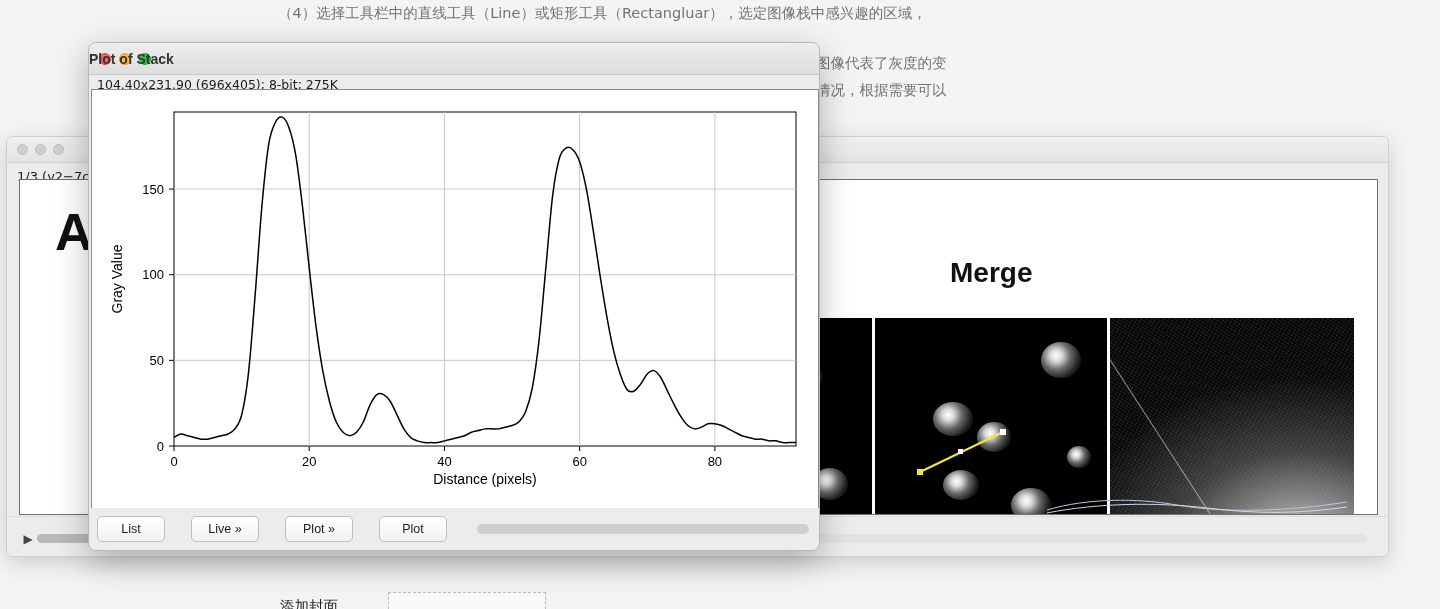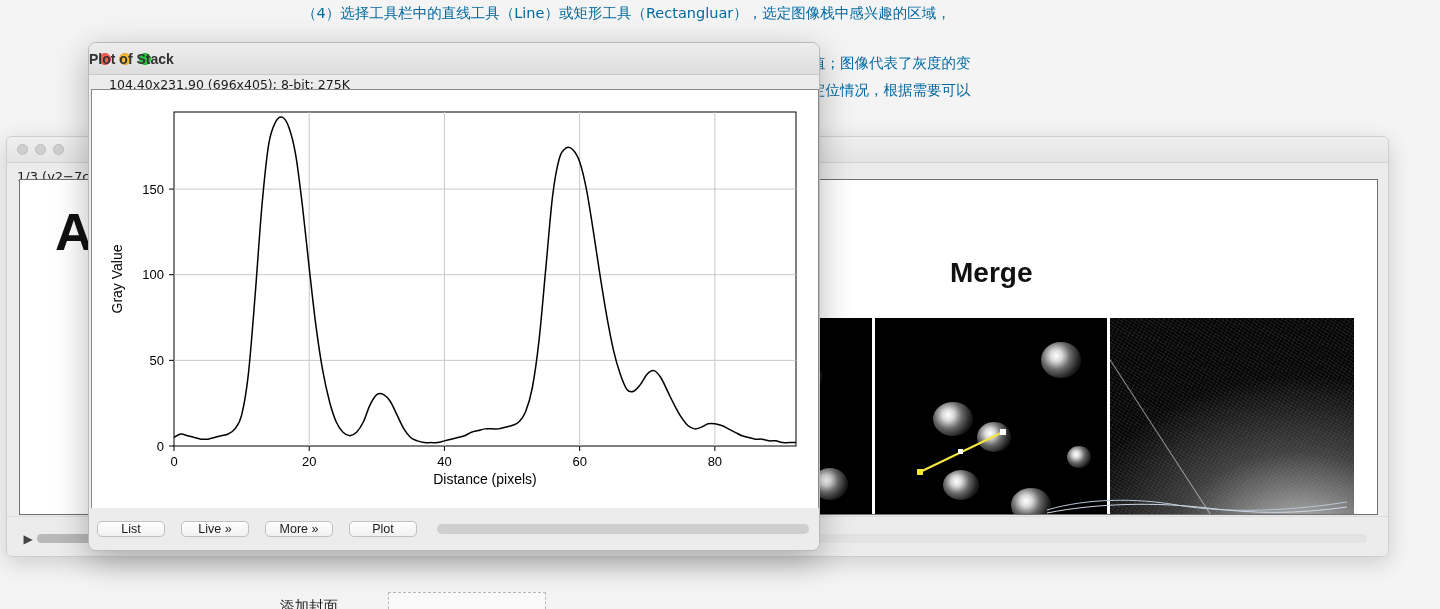"（4）选择工具栏中的直线工具（Line）或矩形工具（Rectangluar），选" .doc-text { color: #0369a1 -> #737373; margin-left: 24px -> none }
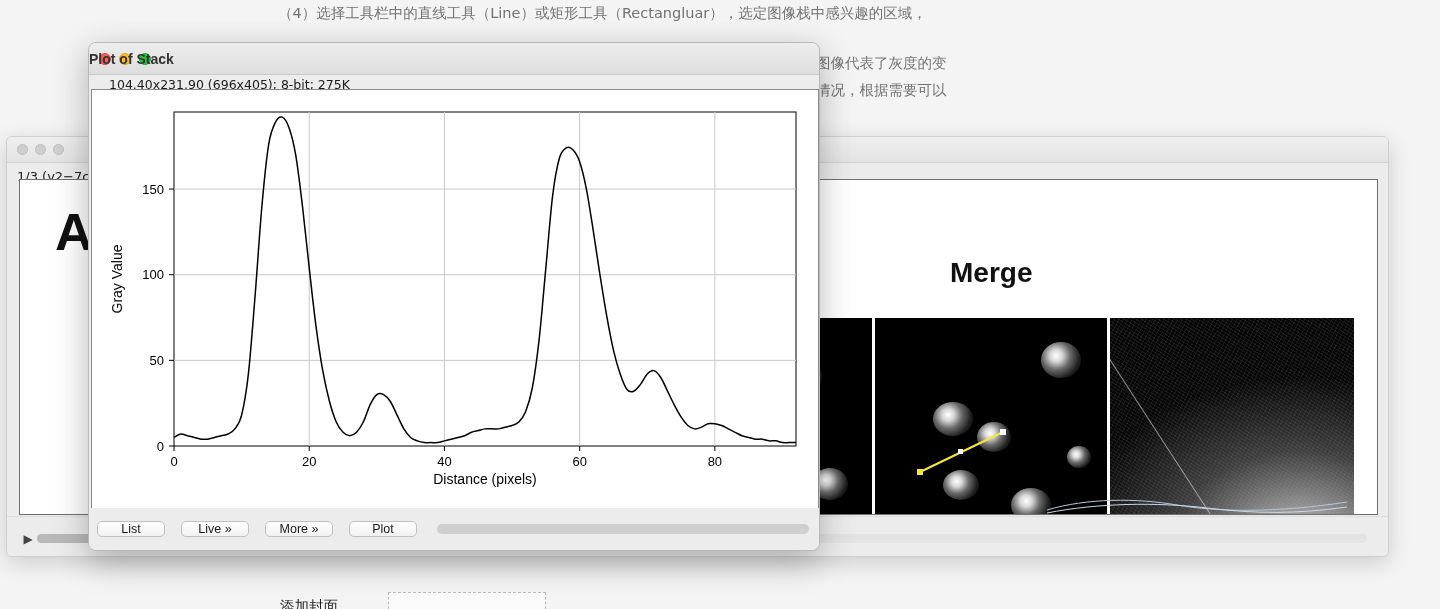"104.40x231.90 (696x405); 8-bit; 275K" .plot-info { padding: 2px 0 0 20px -> 2px 0 0 8px }
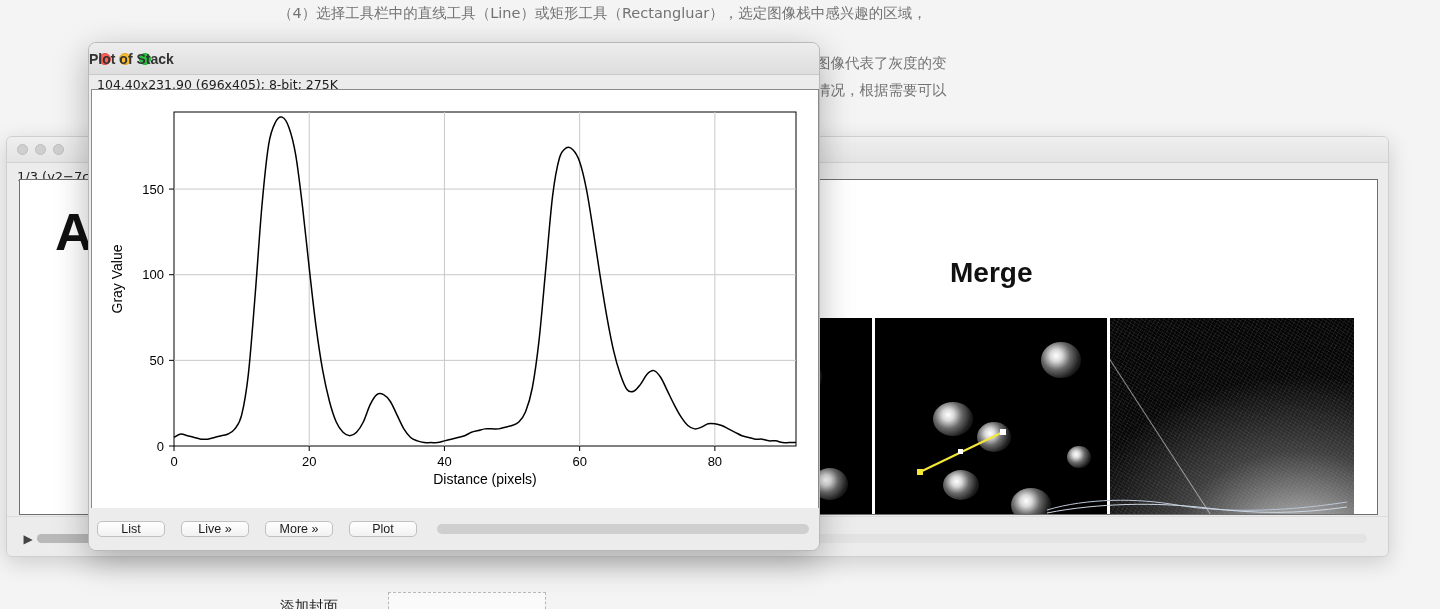"List" .pbtn { height: 16px -> 26px; margin-right: 16px -> 26px }
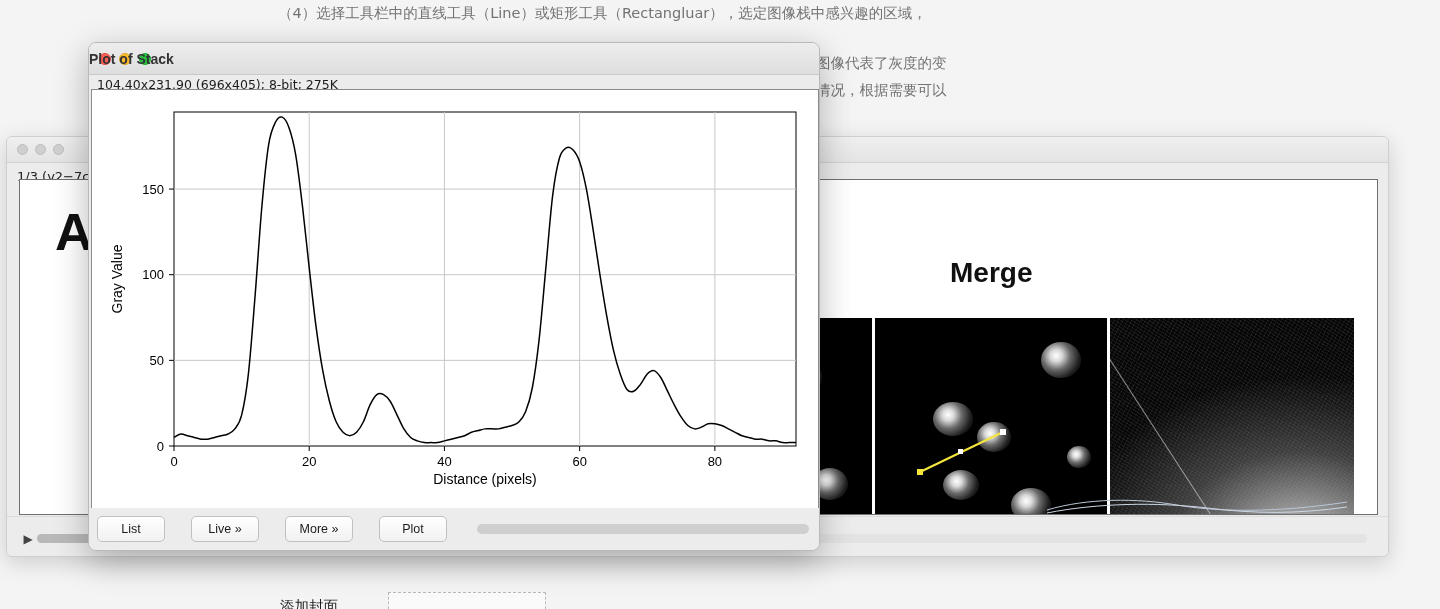"More »" div.pbtn { text: More -> Plot }
